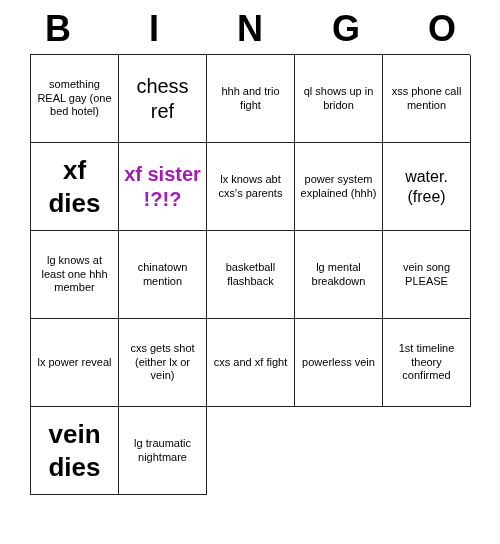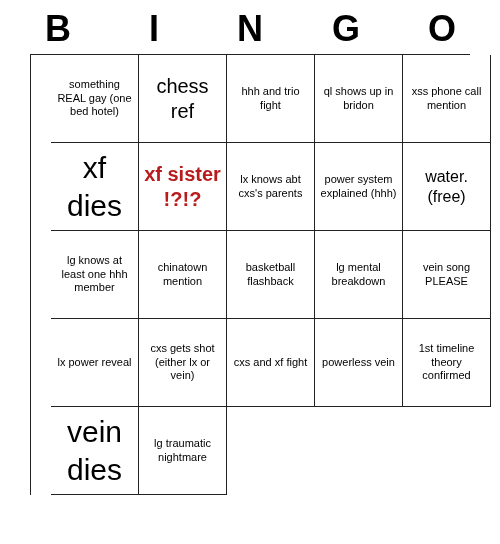"something REAL gay (one bed" .bingo-grid { padding-left: 20px -> none }
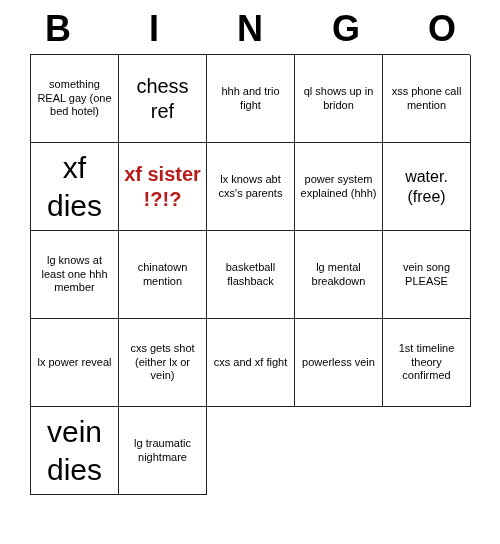"xf dies" .bingo-cell.xl-text { font-size: 30px -> 26px; font-weight: normal -> bold }
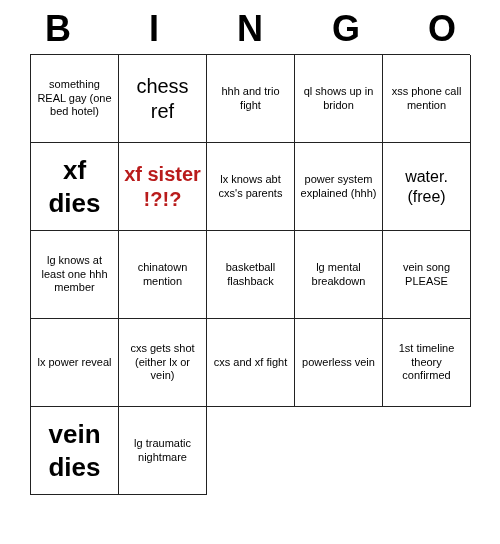"xf sister !?!?" .bingo-cell.red-text { color: #b91c1c -> #a21caf }
